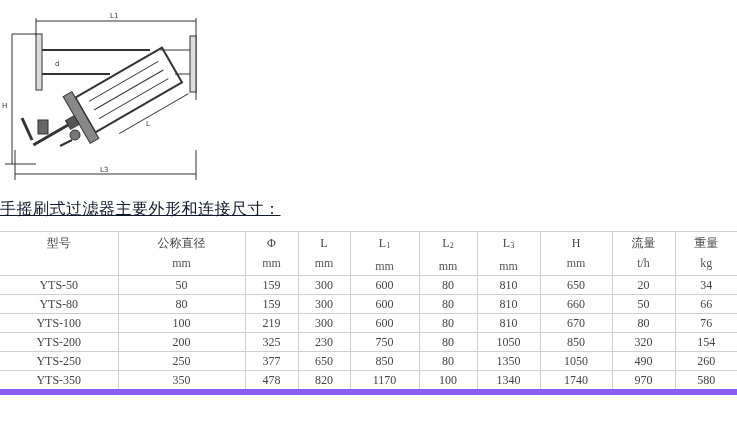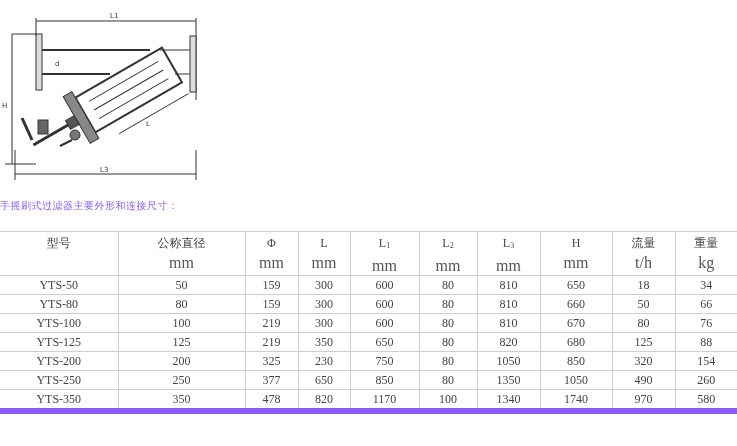"手摇刷式过滤器主要外形和连接尺寸：" .caption { color: #8b5cf6 -> #0f172a; font-size: 10px -> 16px; text-decoration: none -> underline }
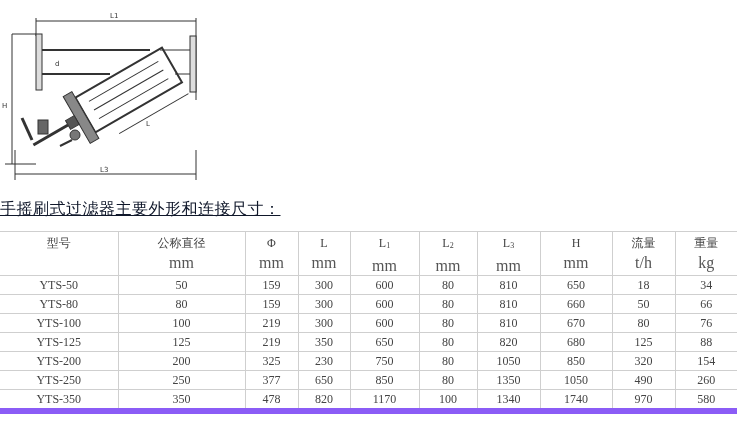"mm" table.spec tr.head td .unit { font-size: 16px -> 12px }
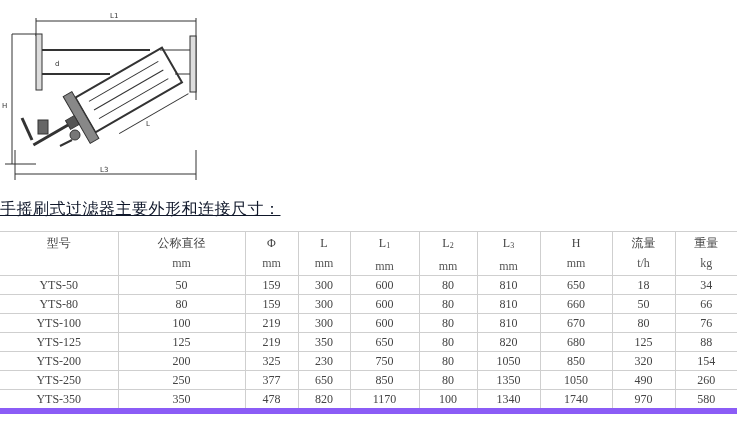"18" td { text: 18 -> 20 }
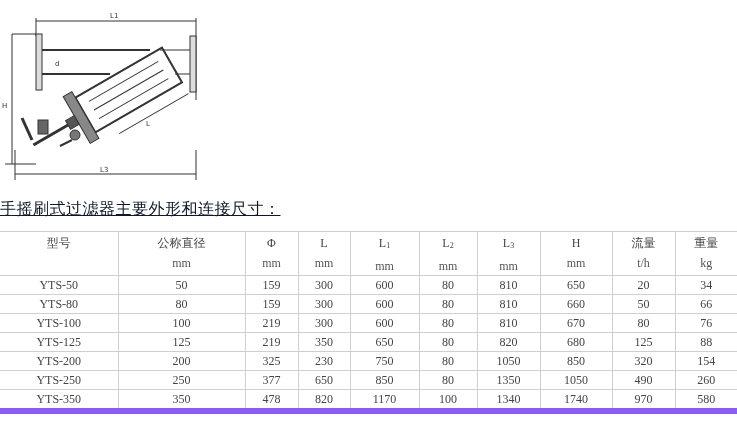"YTS-125" tr { html: <tr> <td>YTS-125</td> <td>125</td> <td>219</td> <td>350</td> <td>650</td> <td>80</td> <td>820</td> <td>680</td> <td>125</td> <td>88</td> </tr> -> none }
